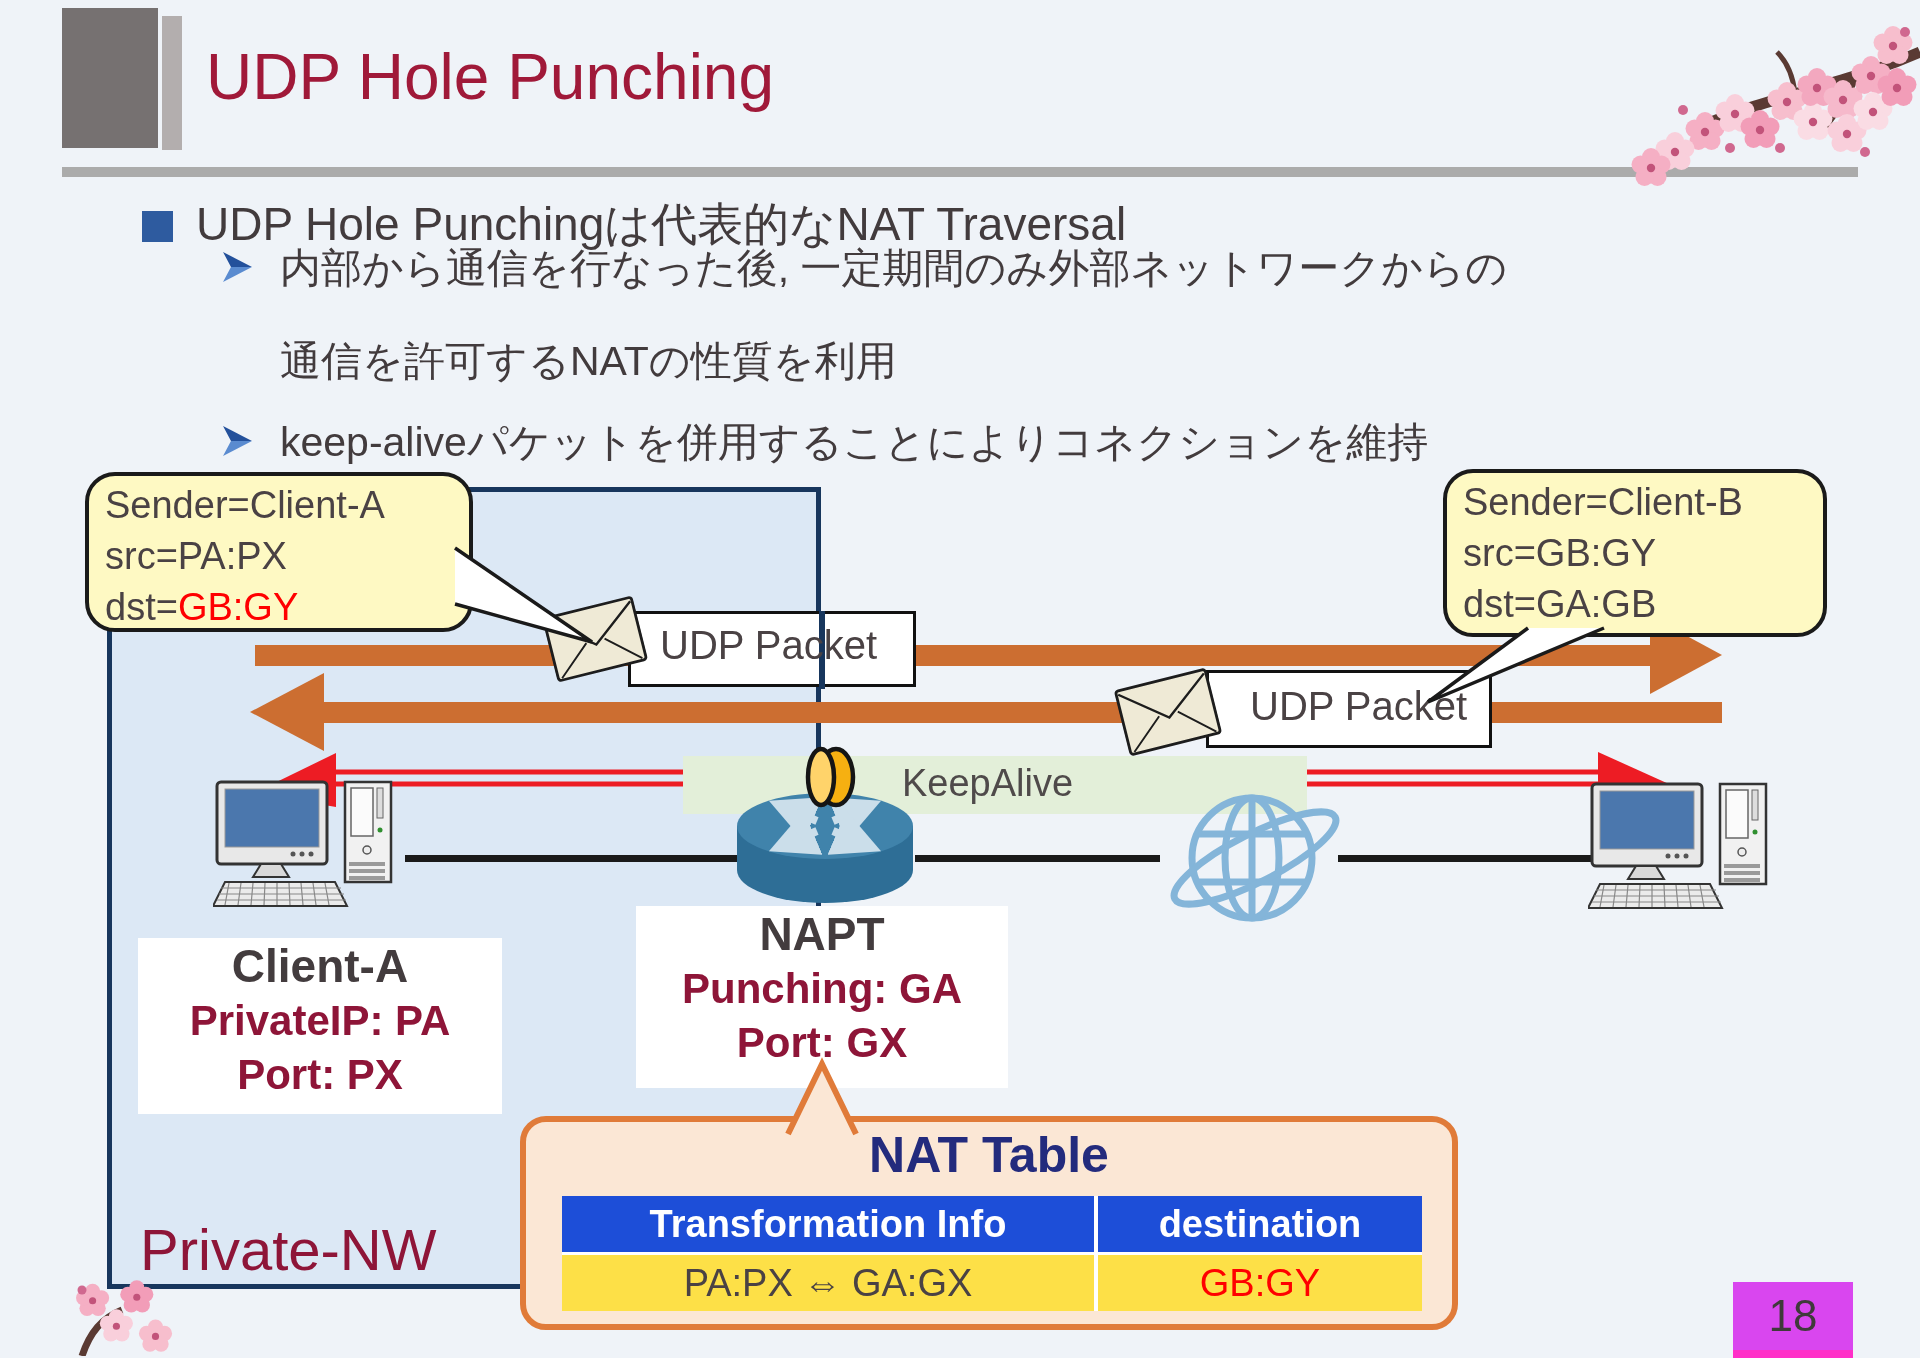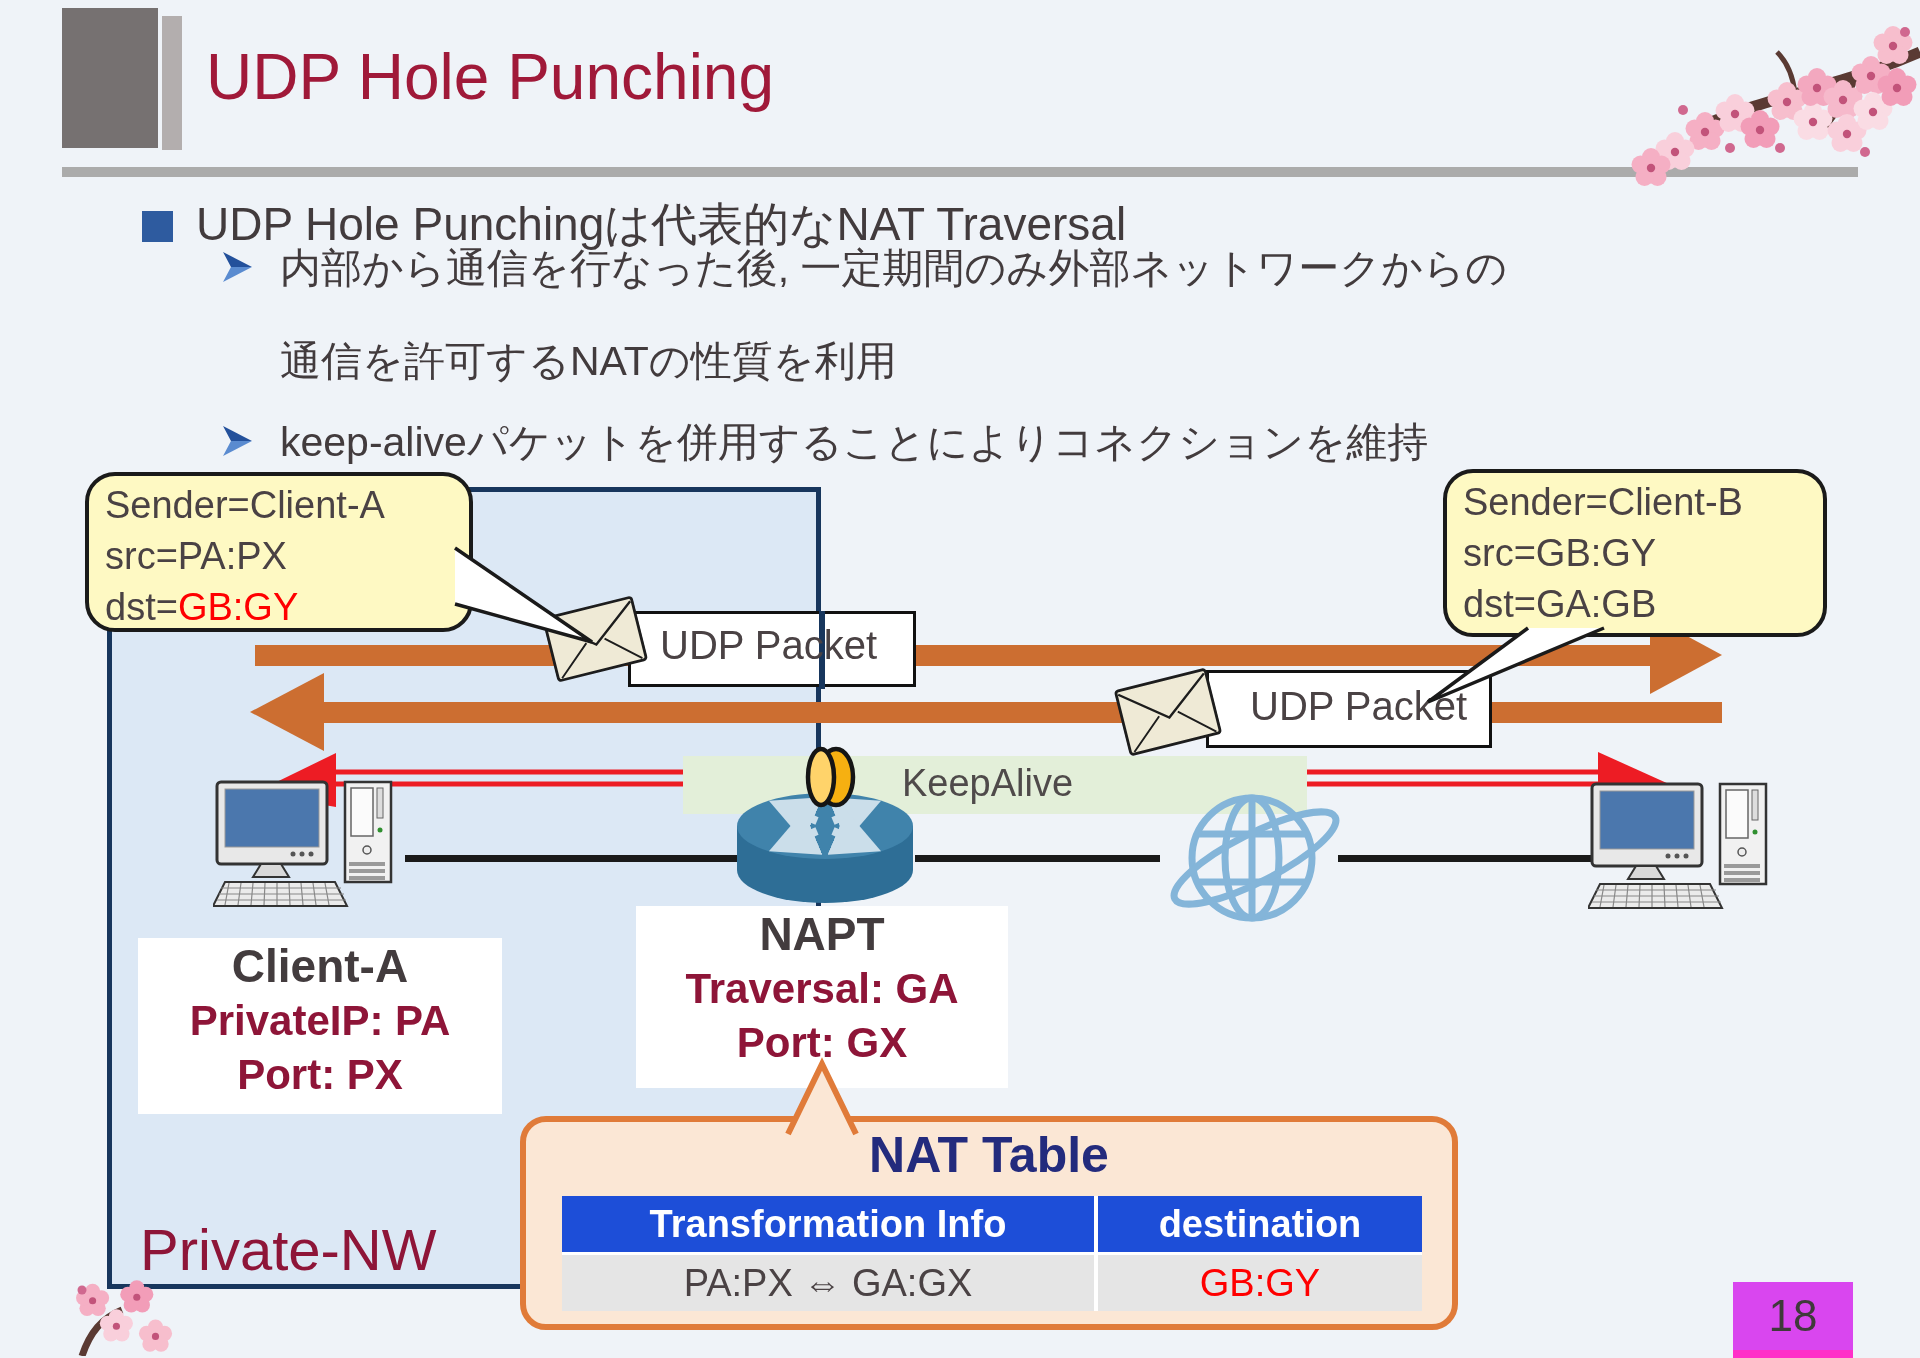"Traversal: GA" div.rd { text: Traversal -> Punching }
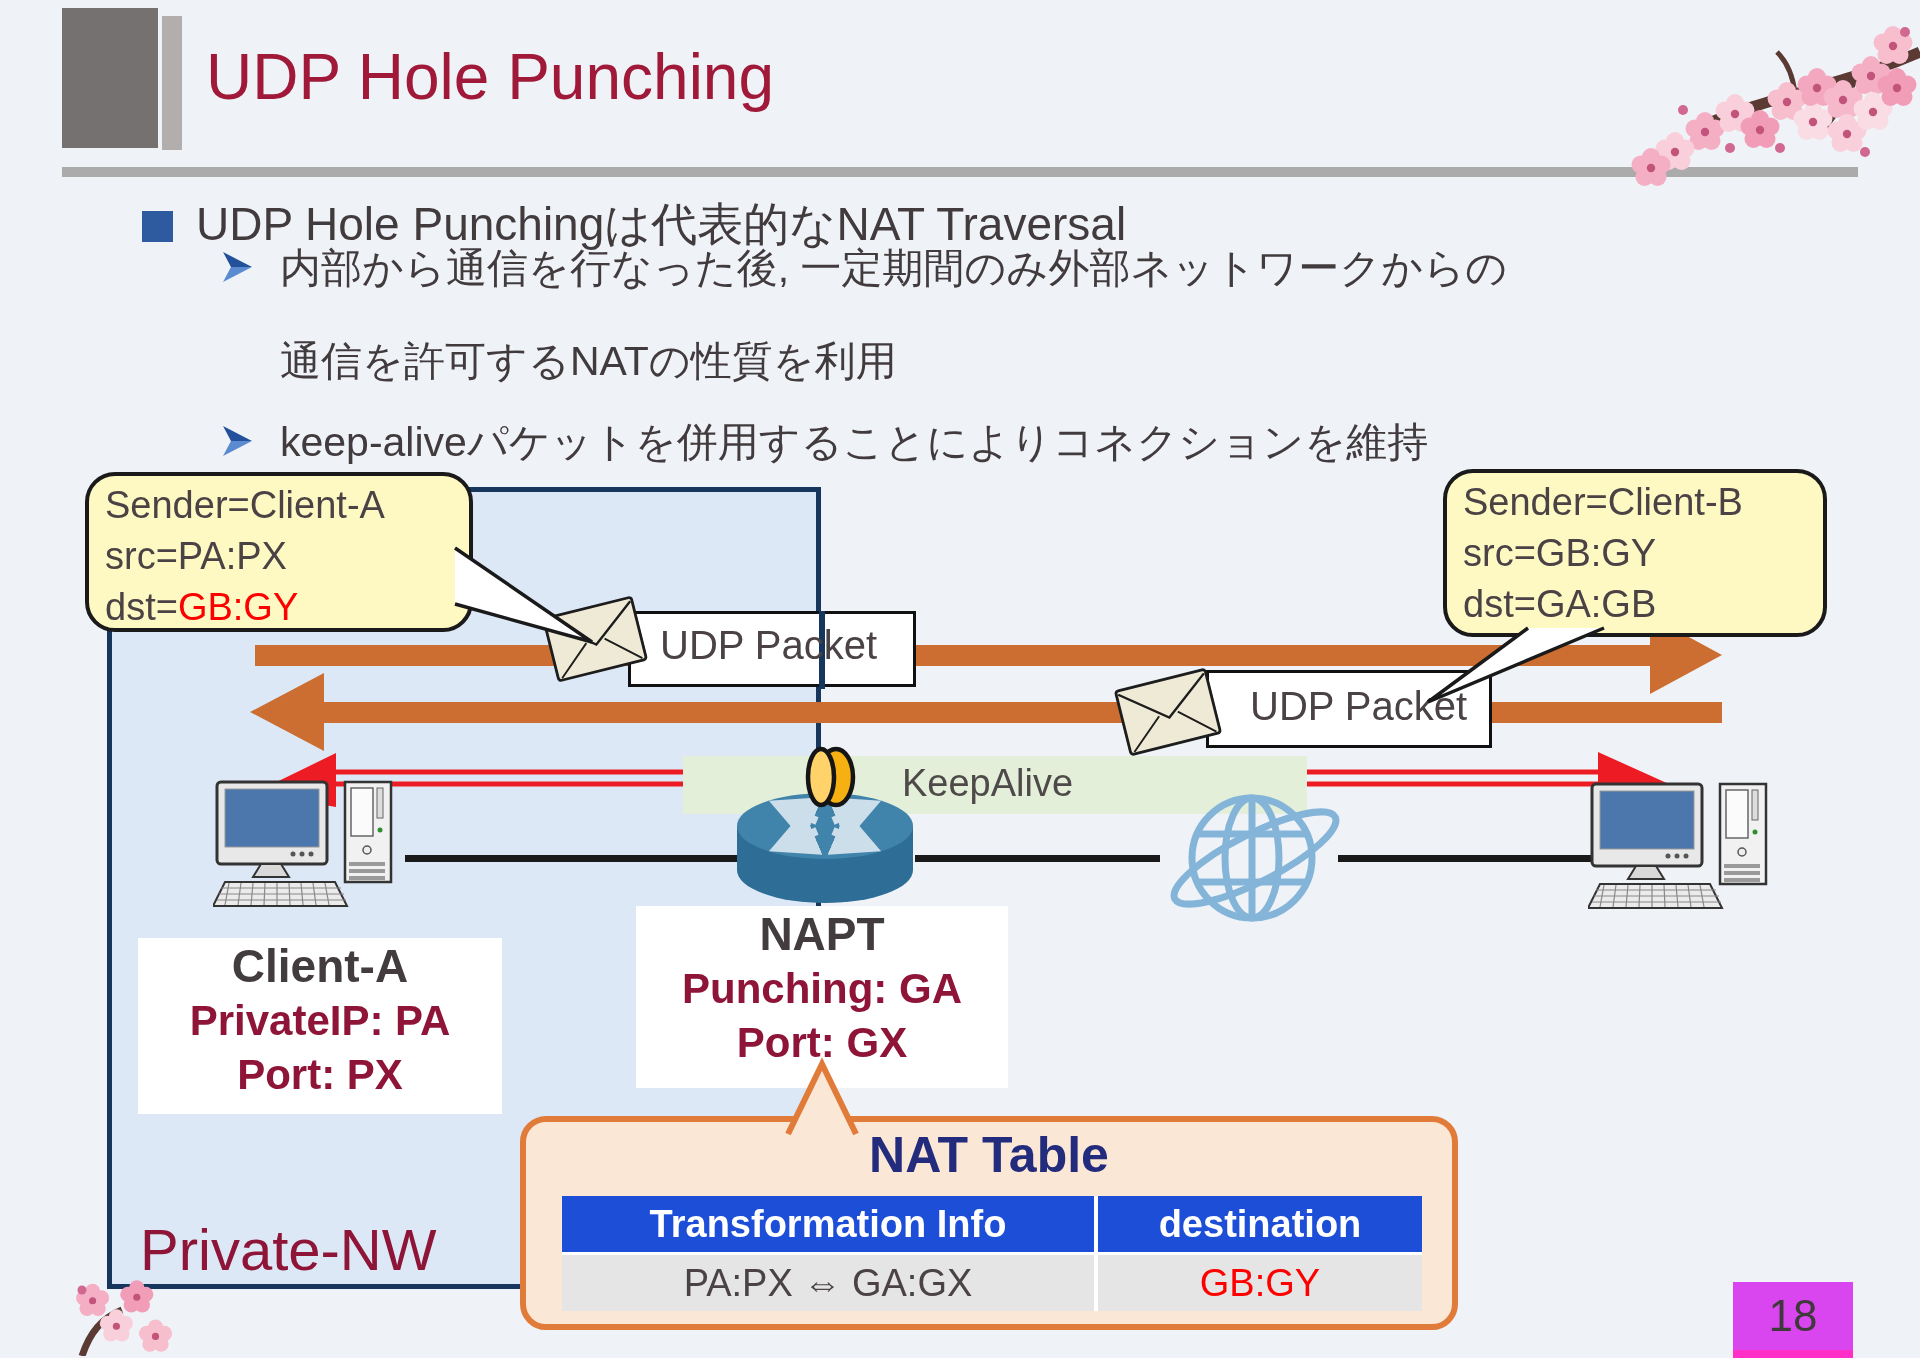"PA:PX ⇔ GA:GX" .nat-d { background: #e5e5e5 -> #fde047 }
